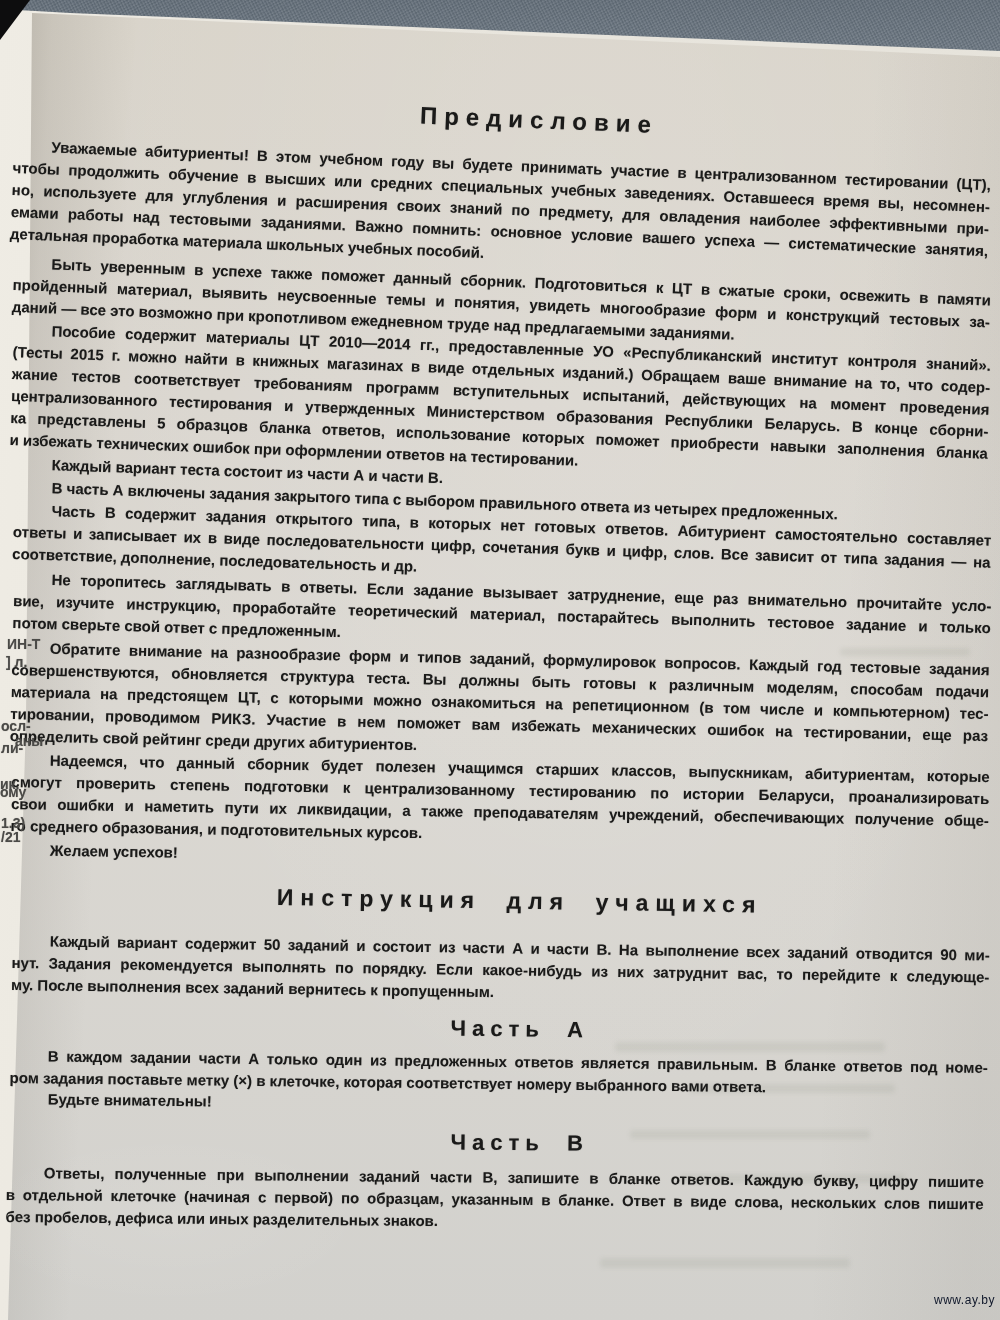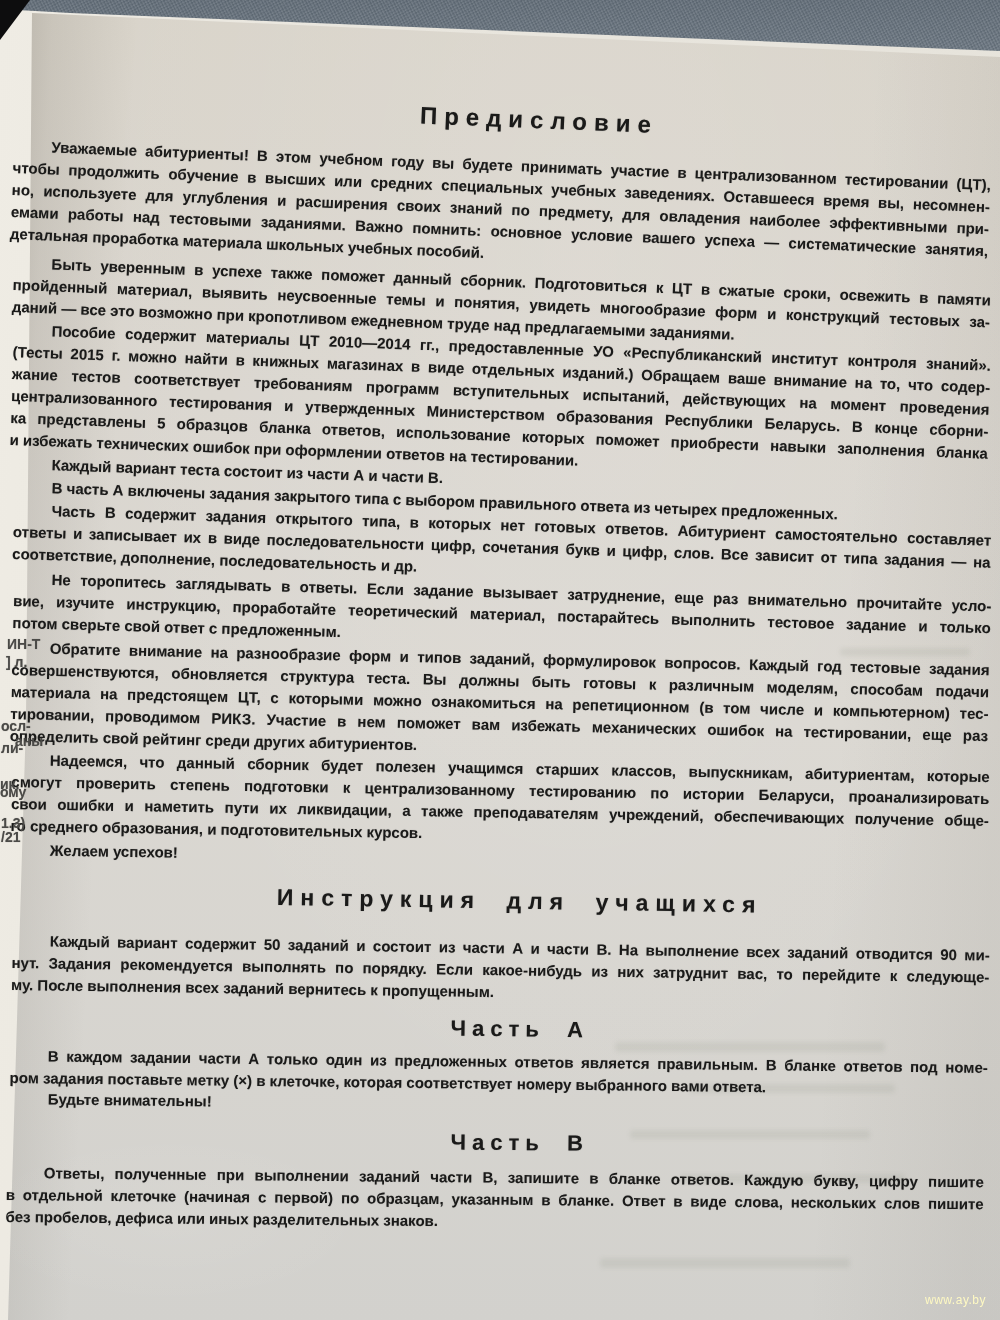"www.ay.by" .watermark { color: #fef9c3 -> #0f172a; right: 14px -> 5px }
